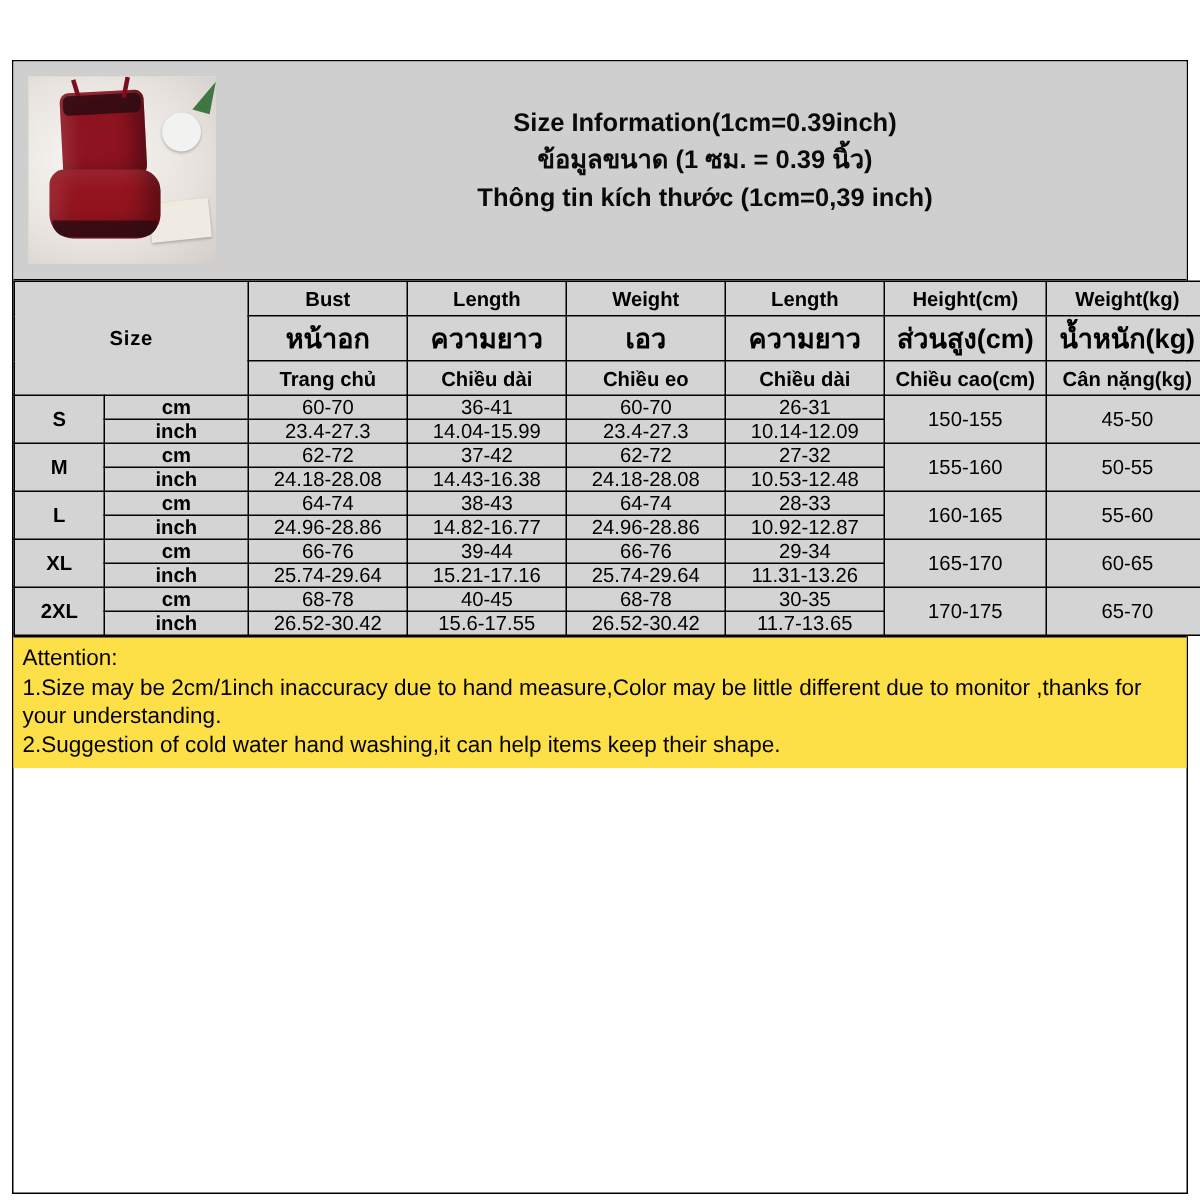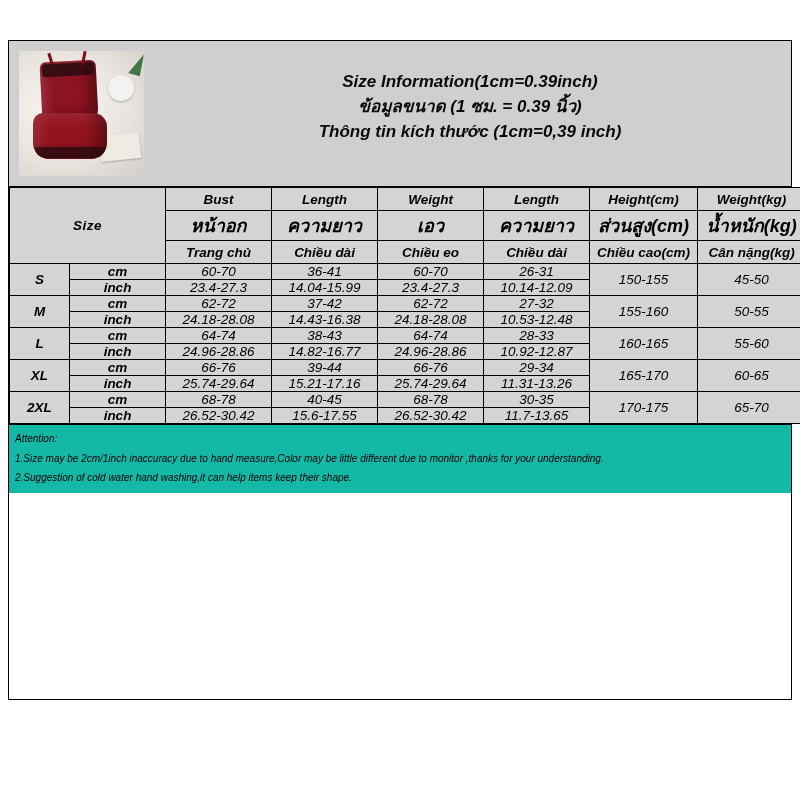"Size Information(1cm=0.39inch)" .sheet { font-style: italic -> none; height: 660px -> 756px }
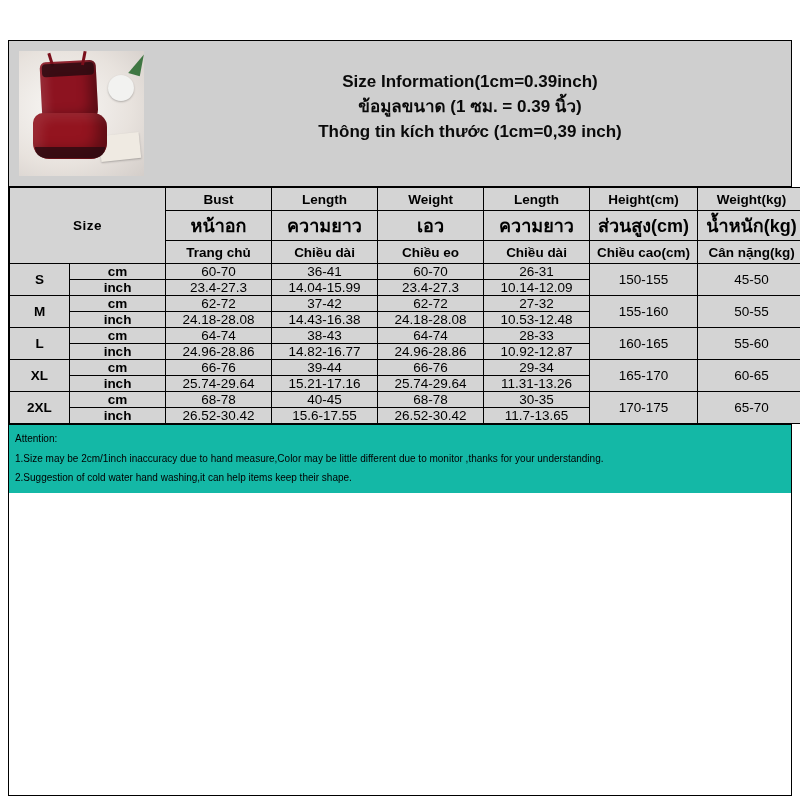"Attention:" .attention { background: #14b8a6 -> #fde047; font-size: 10px -> 15px }
